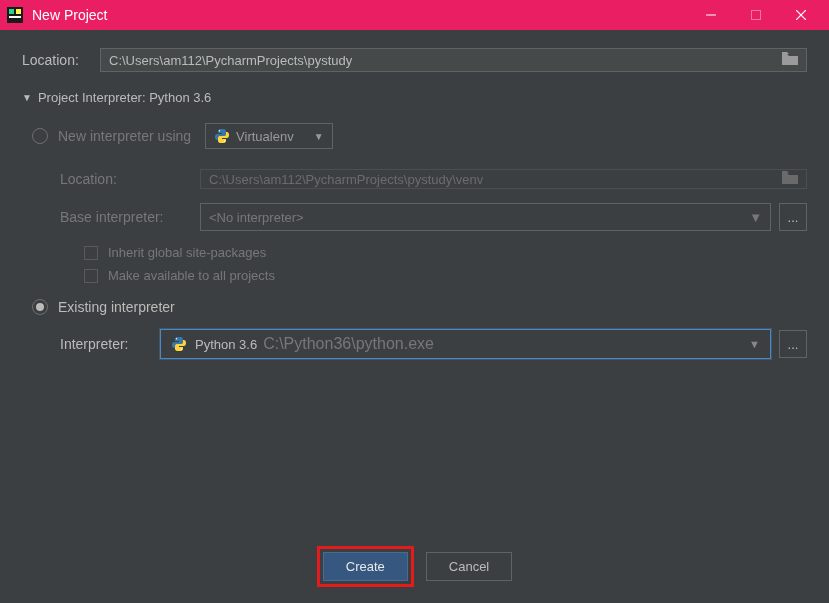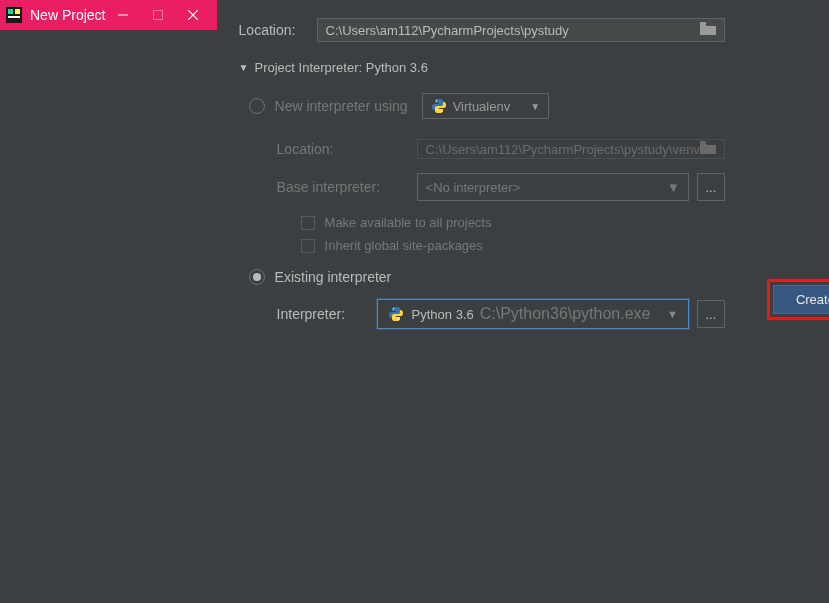"New Project" .window { flex-direction: none -> column }
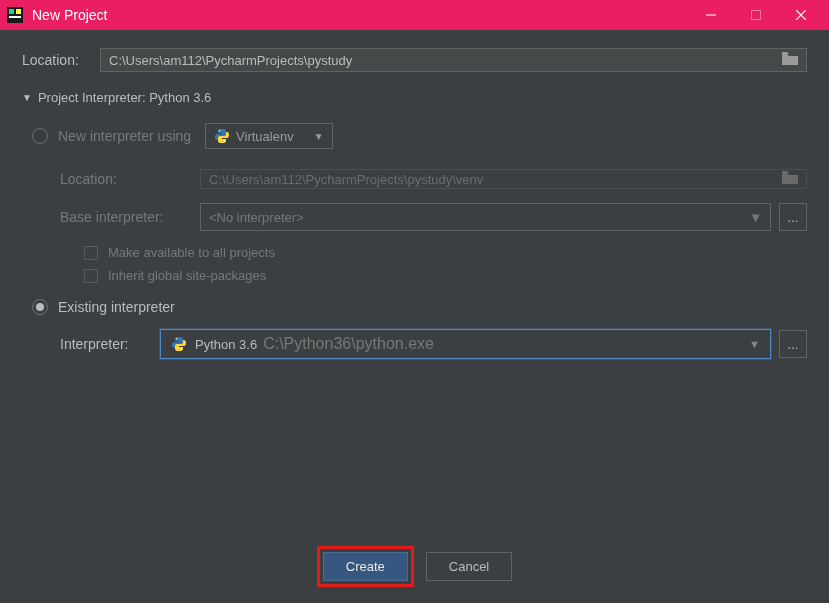"Make available to all projects" div.checkbox-row { order: before "Inherit global site-packages" -> after "Inherit global site-packages" }
